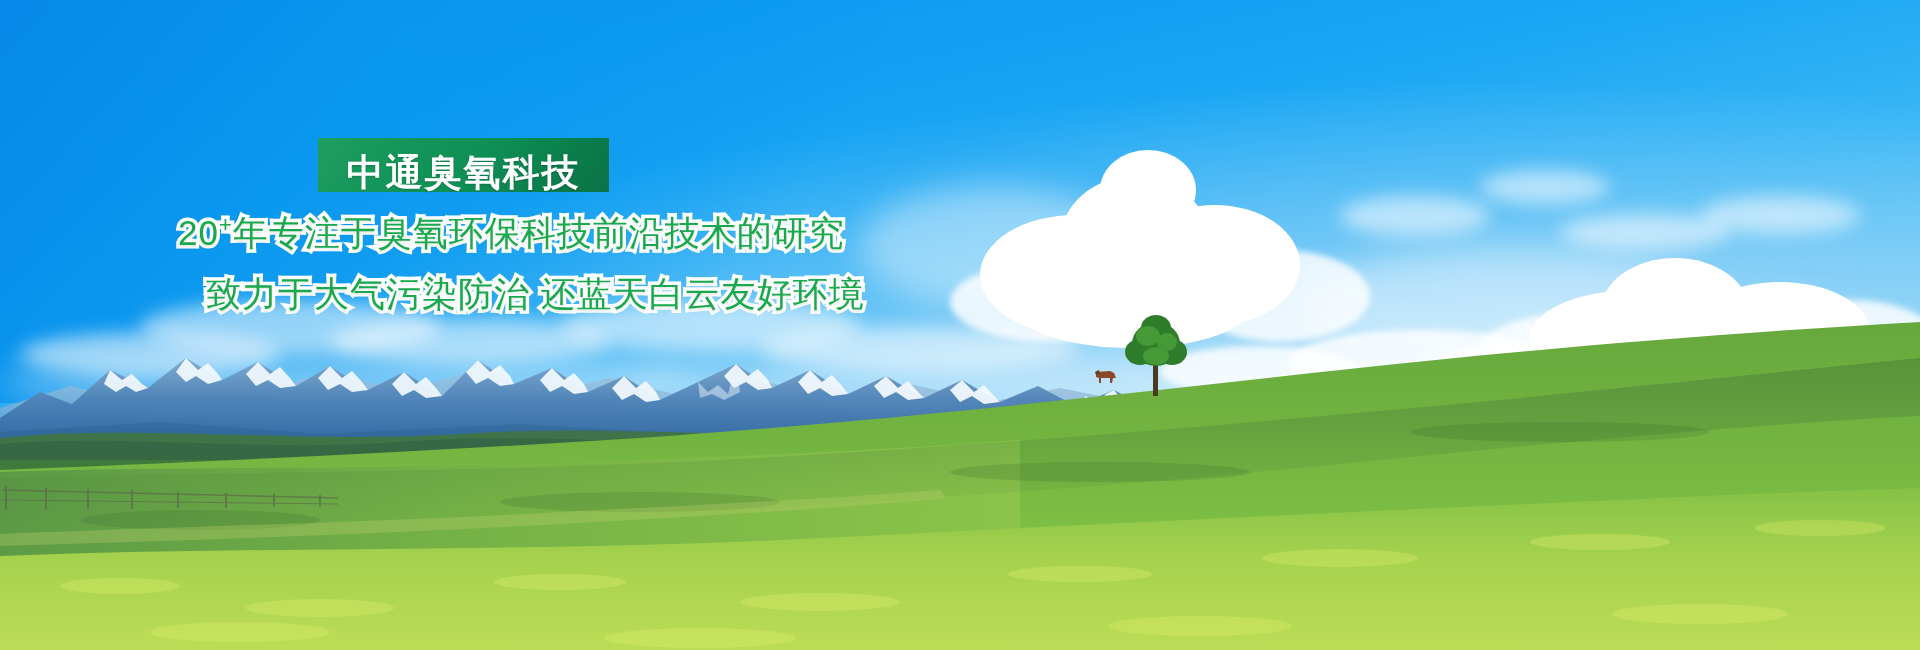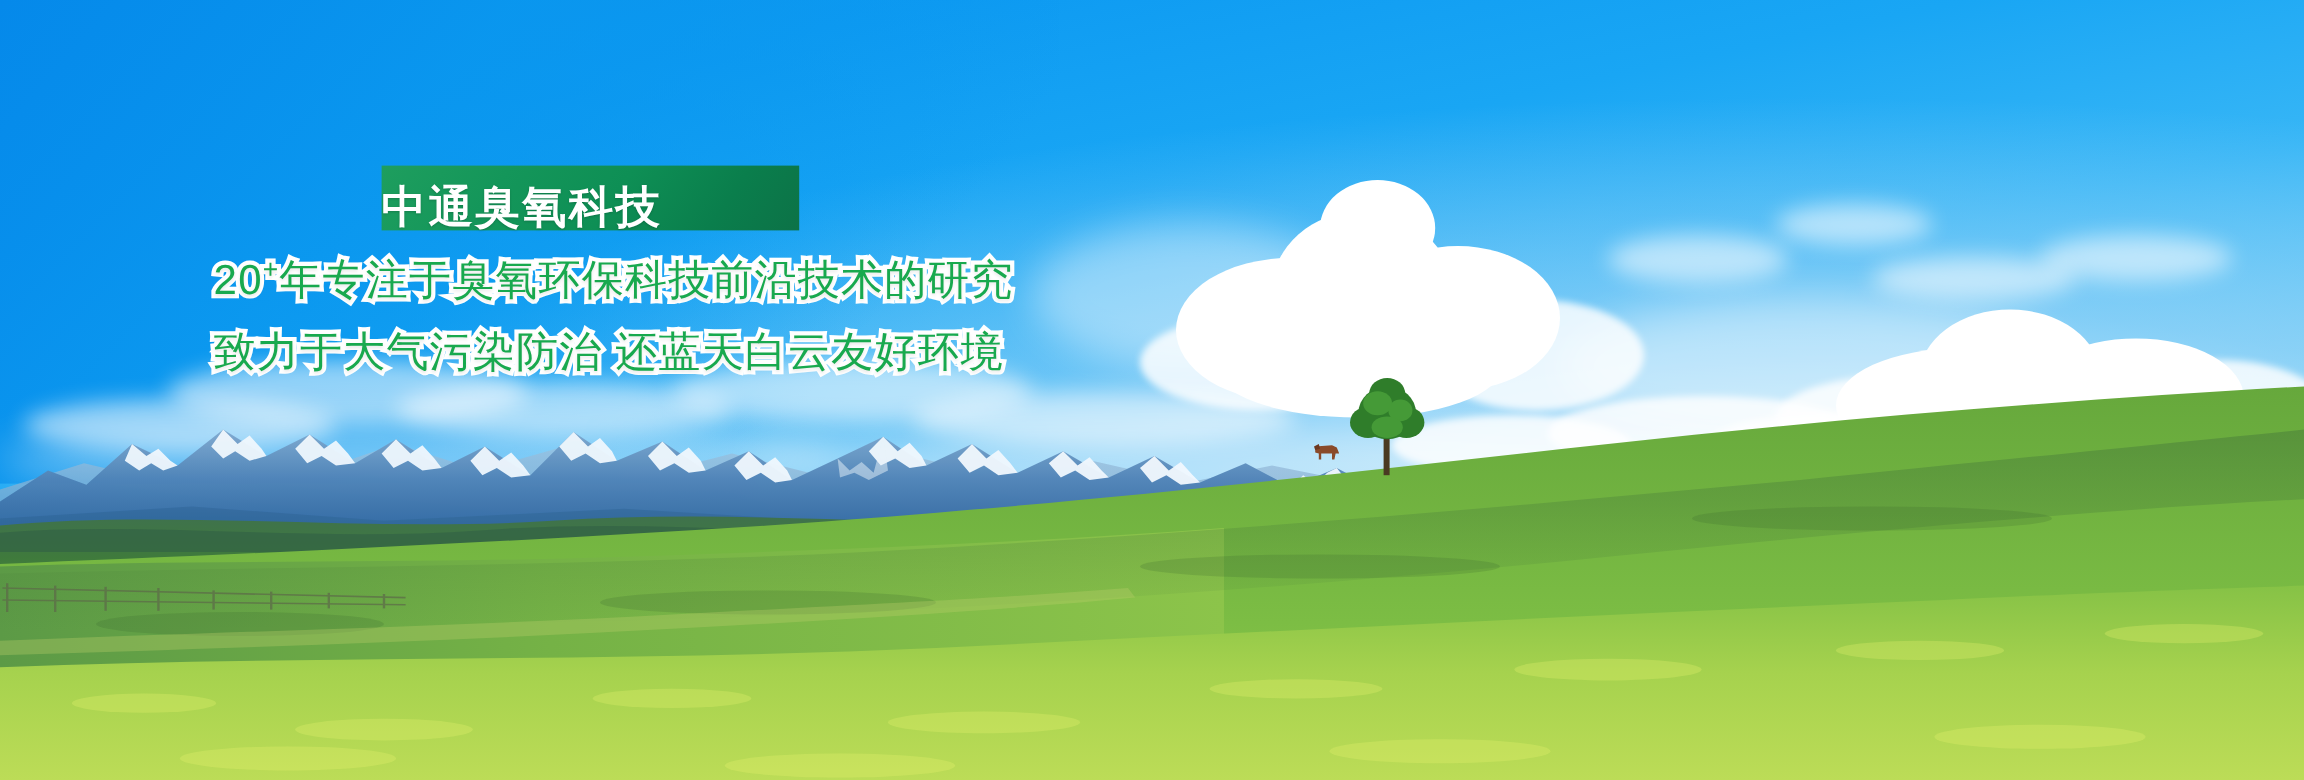"中通臭氧科技" .title-badge { justify-content: flex-start -> center; width: 348px -> 291px }
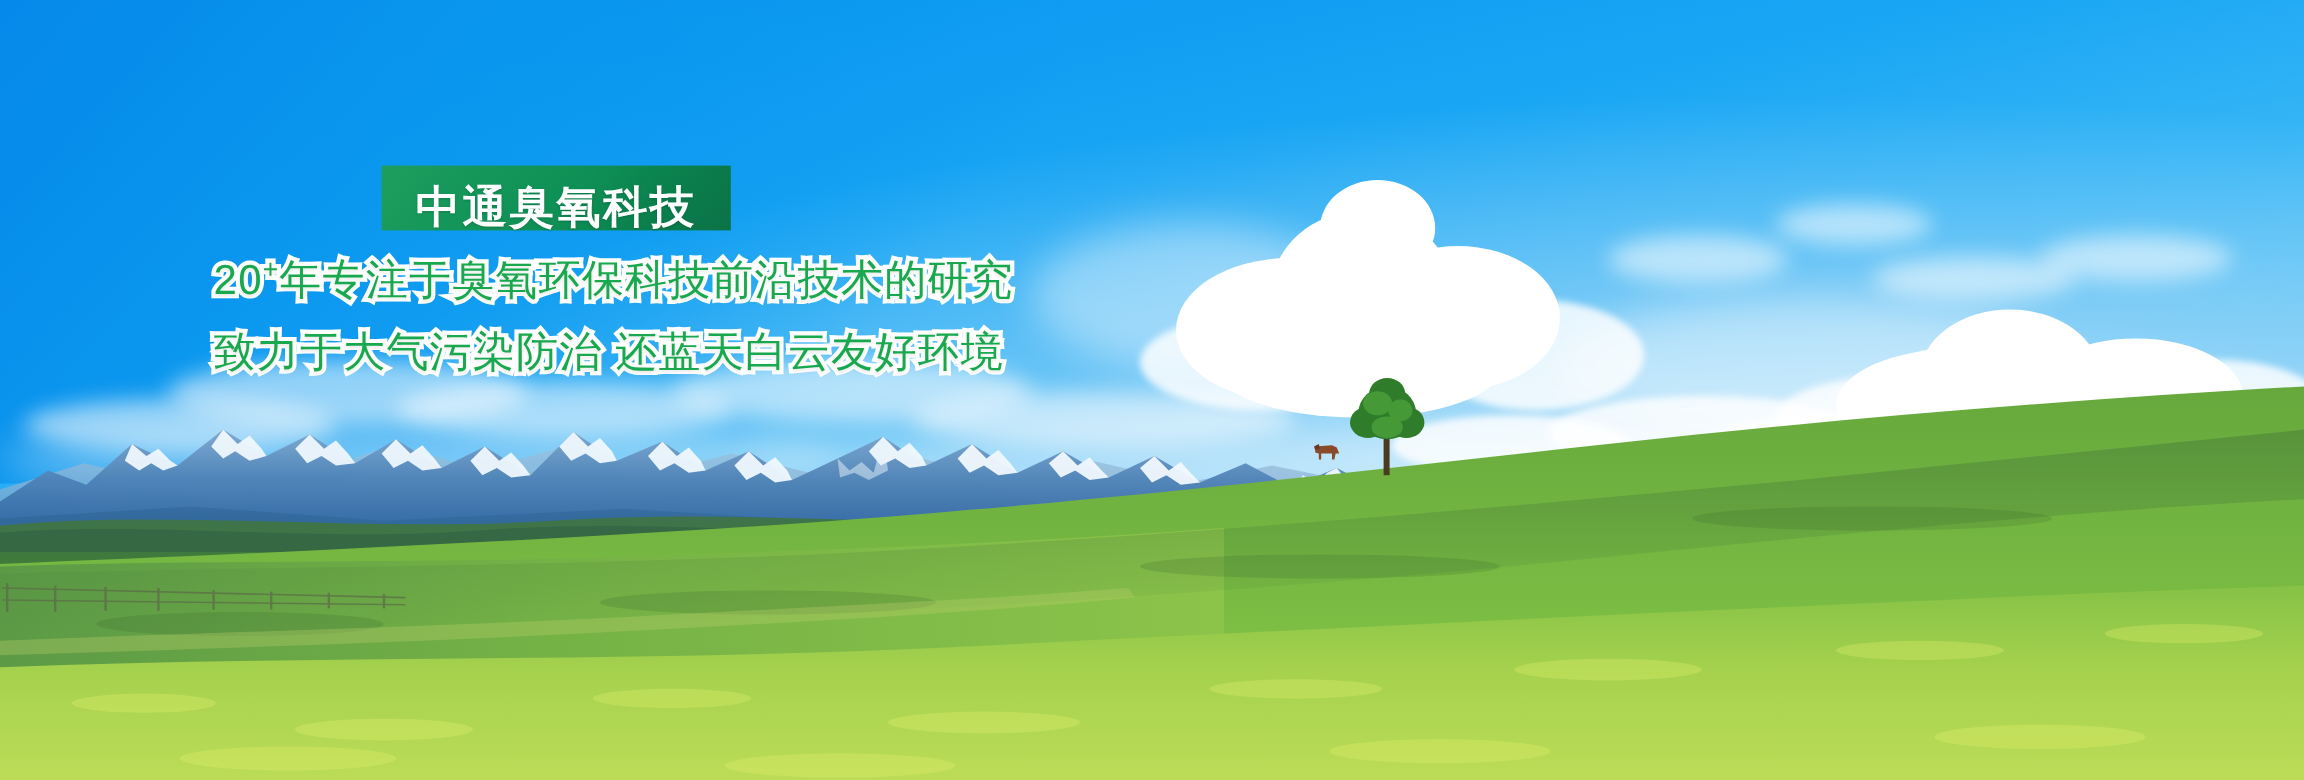"致力于大气污染防治 还蓝天白云友好环境" .tagline.l2 { margin-left: none -> 28px }
